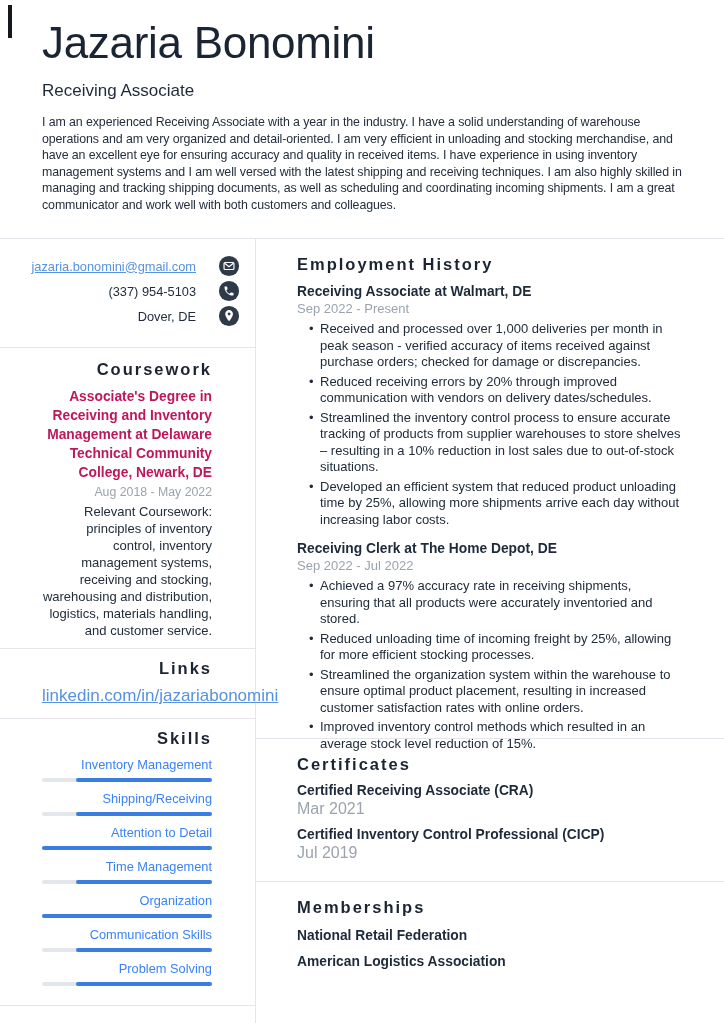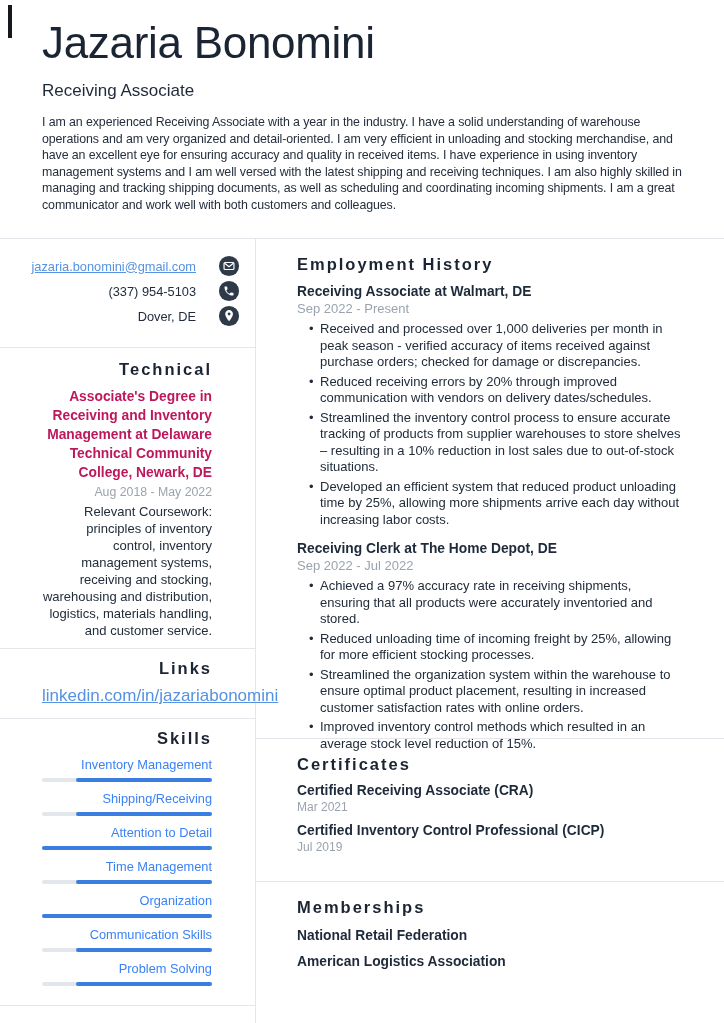"Technical" div.side-heading { text: Technical -> Coursework }
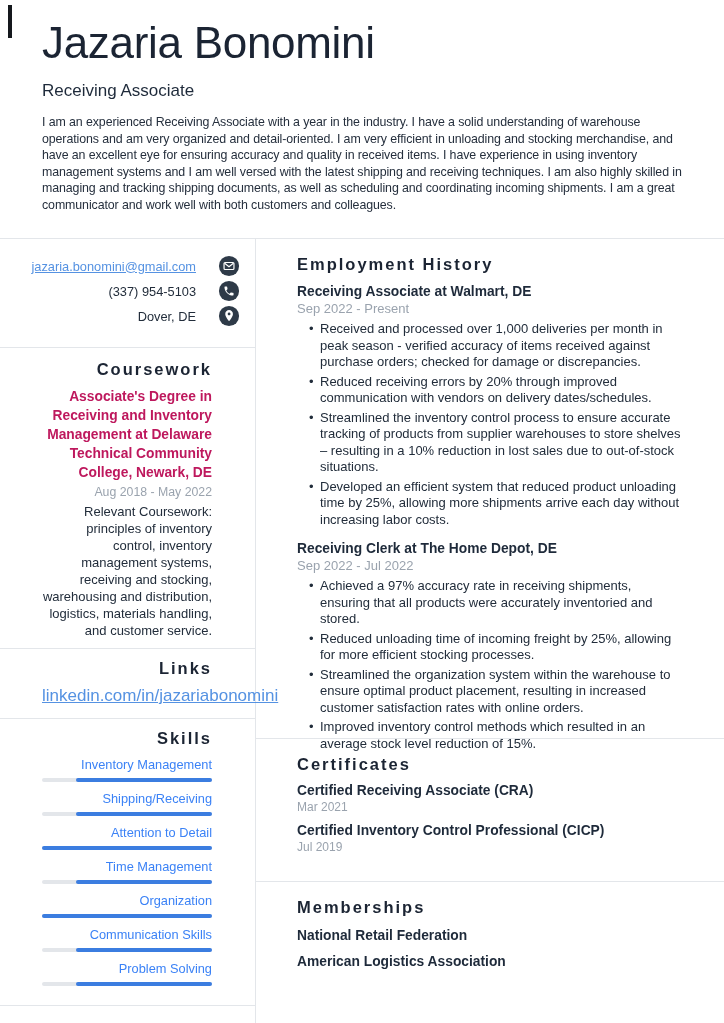"Mar 2021" .cert-date { font-size: 12px -> 16px }
